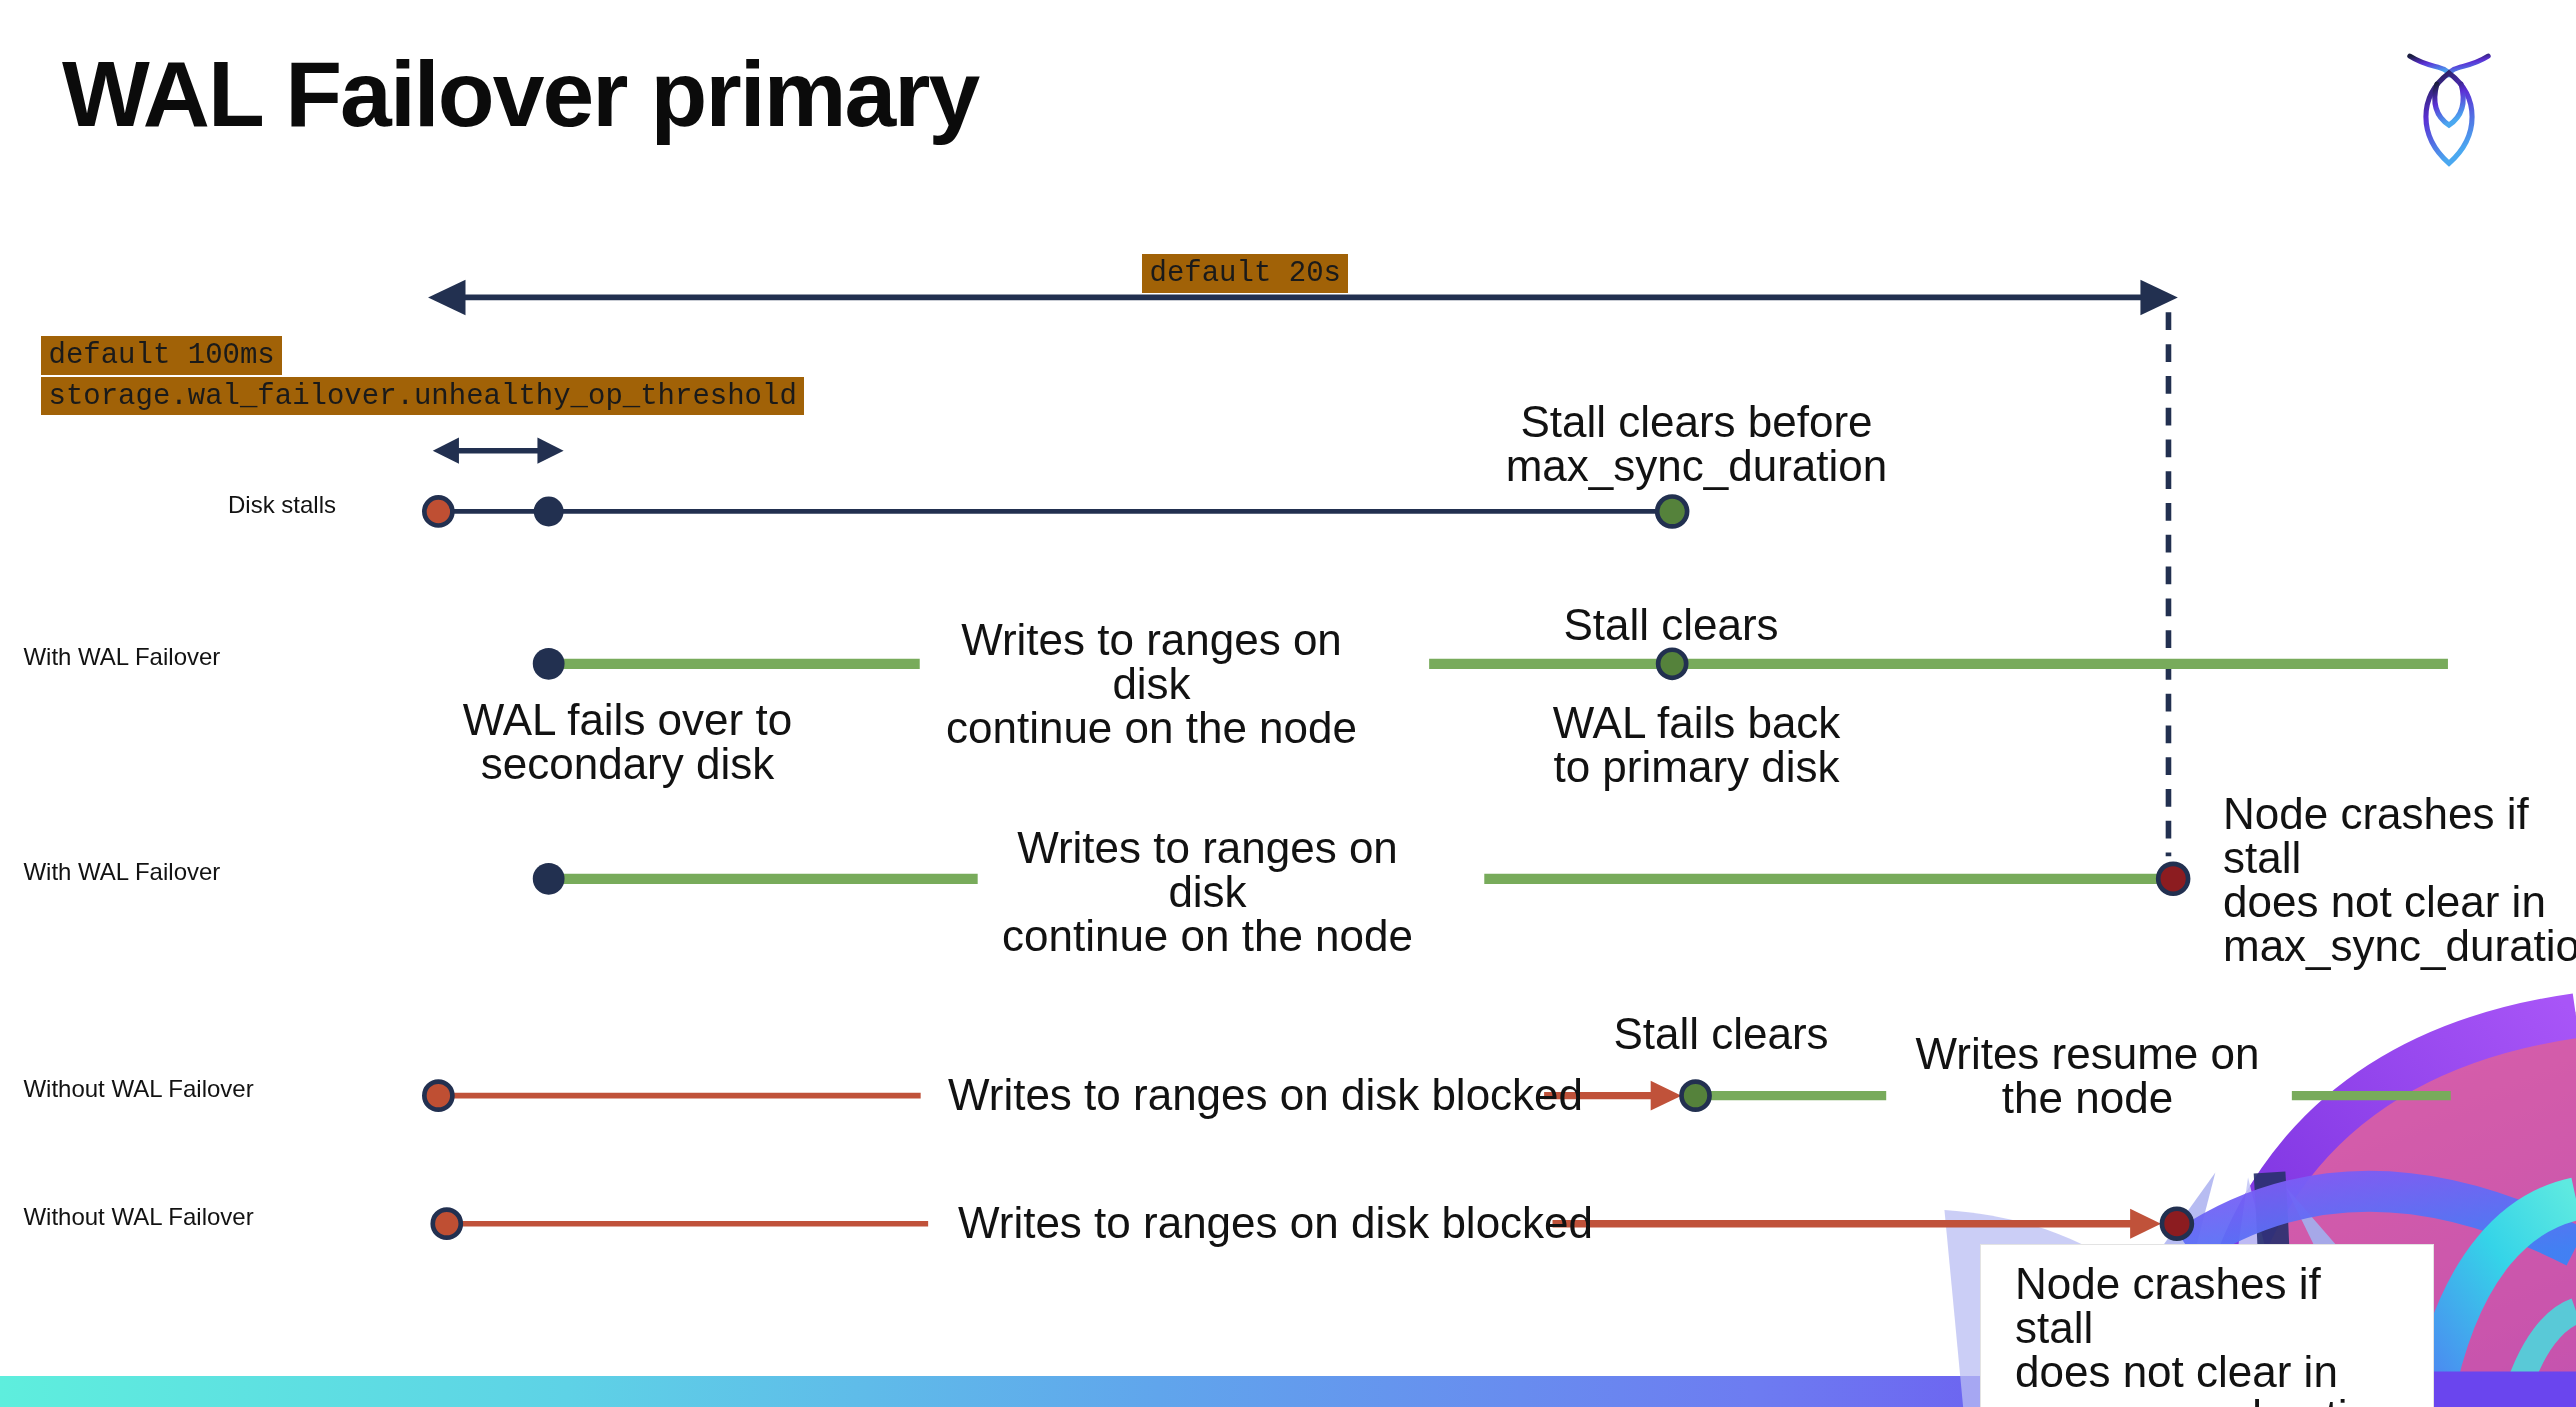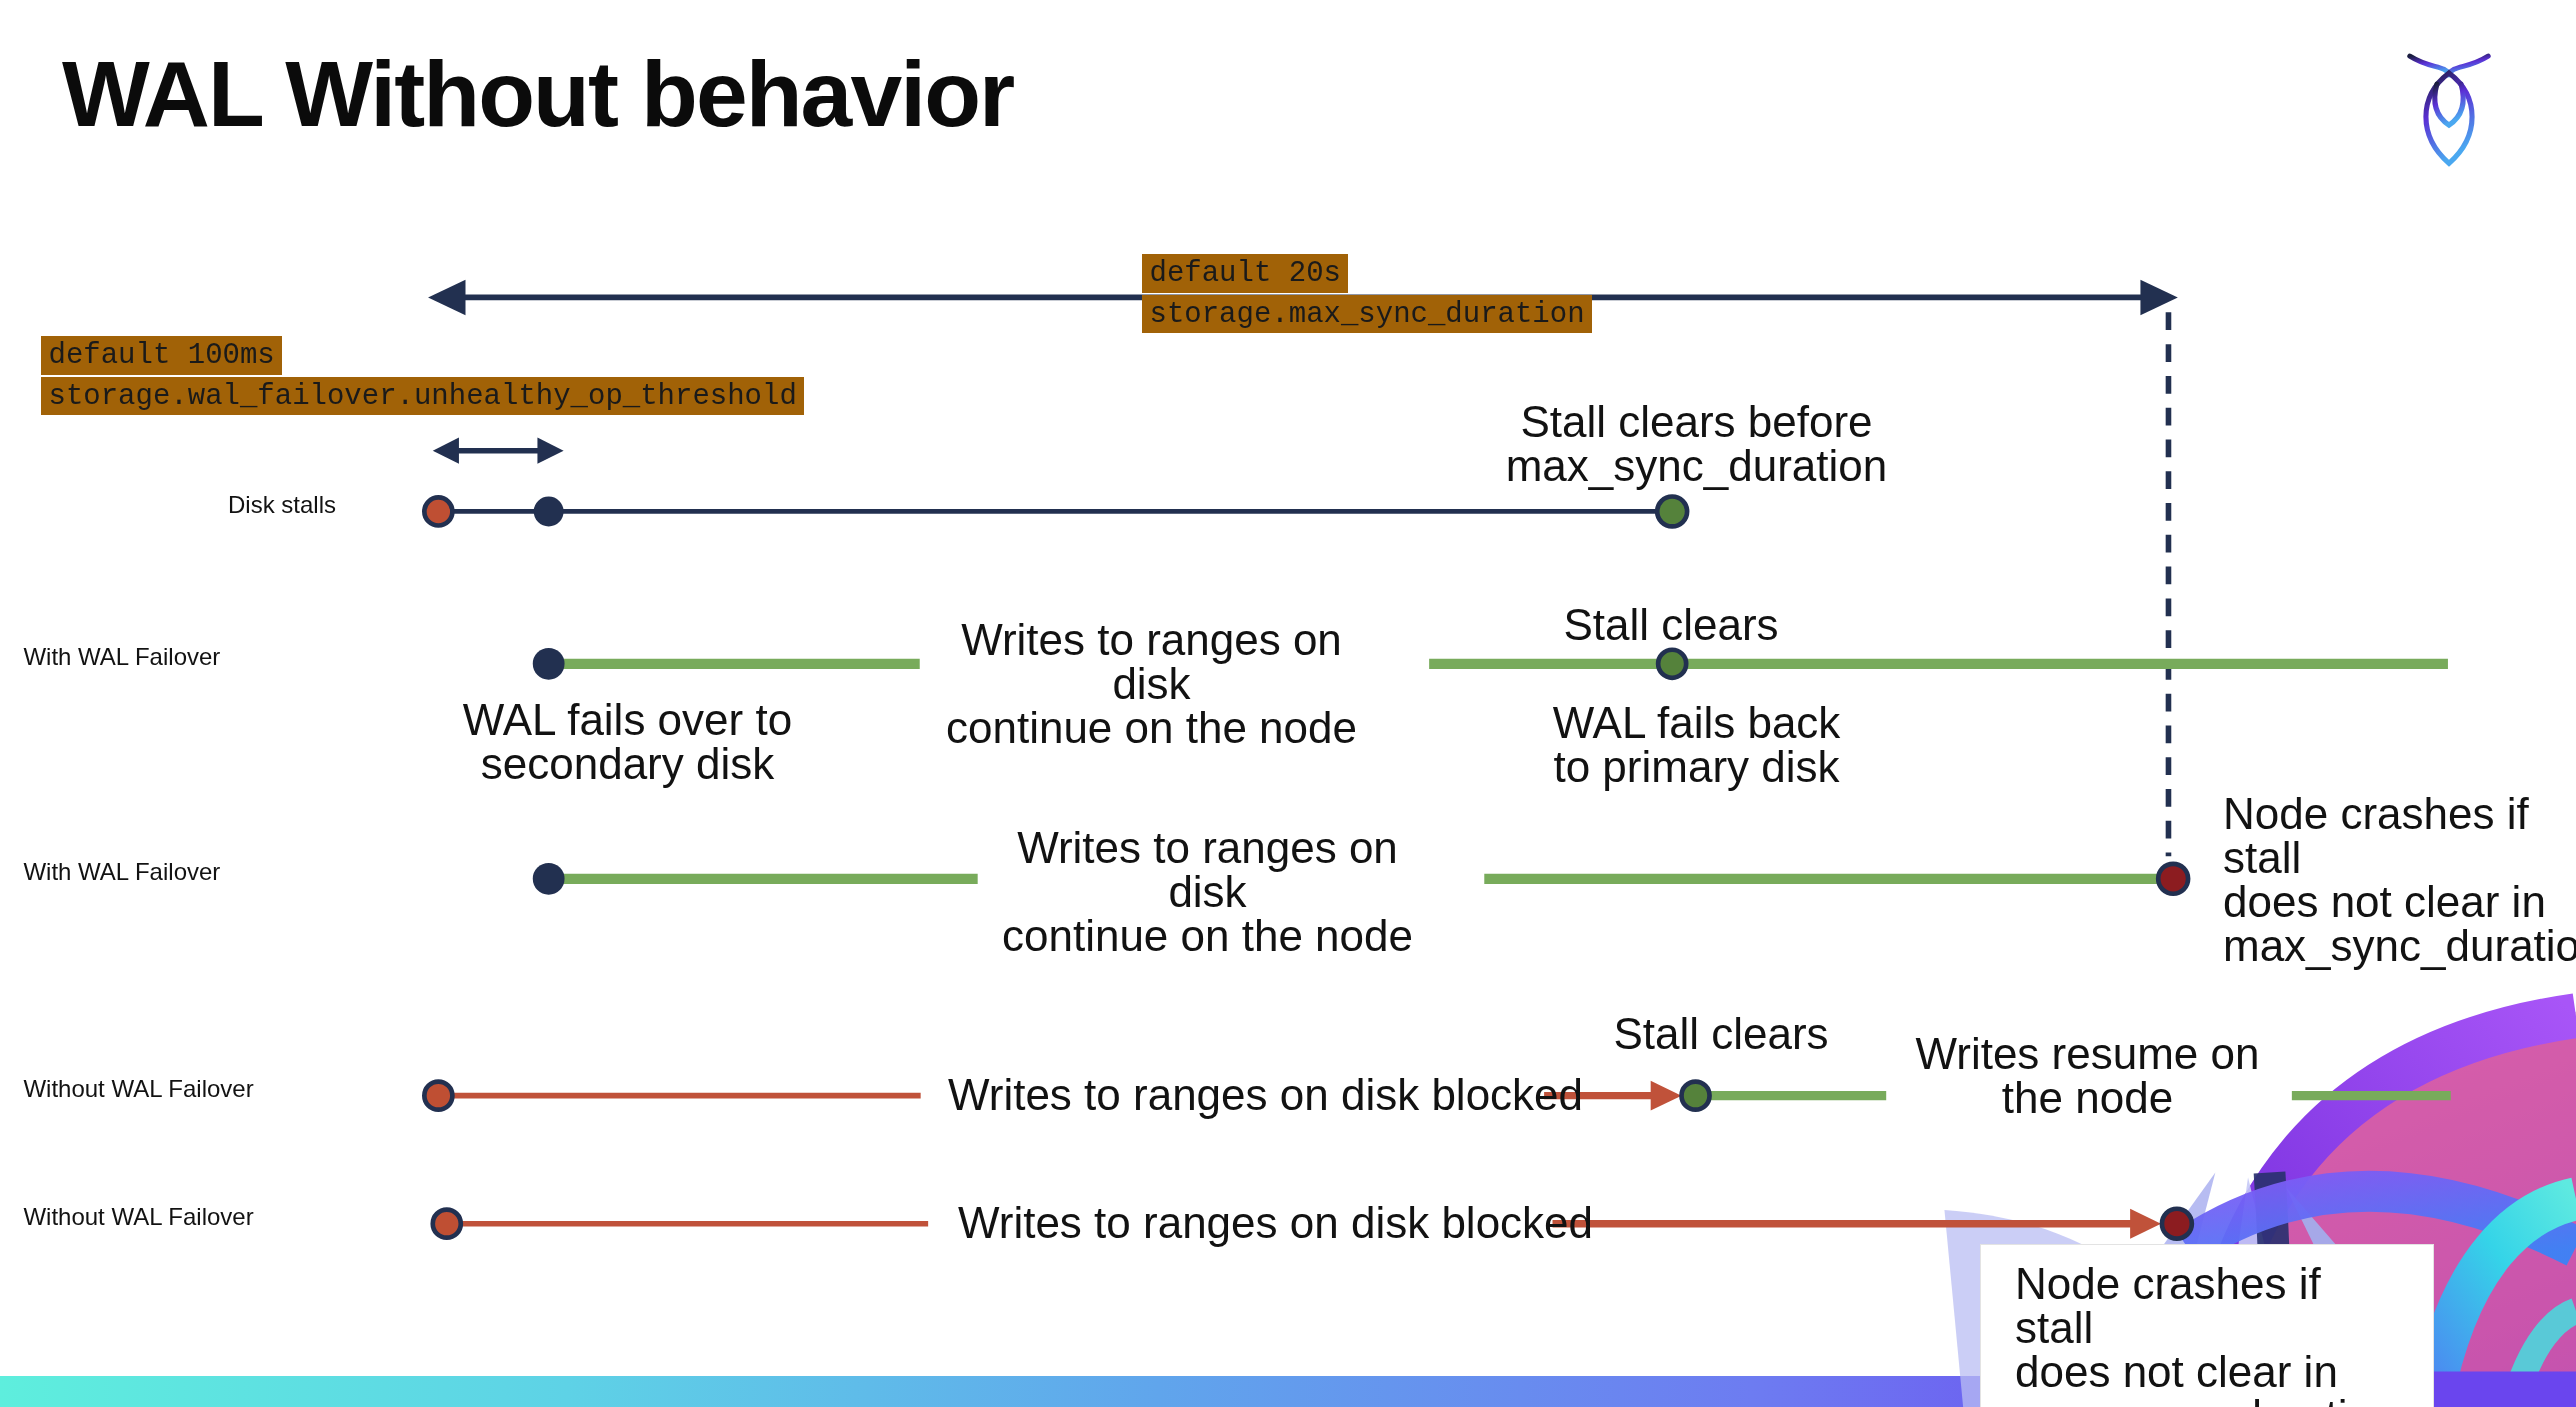"WAL Without behavior" div.abs { text: Without behavior -> Failover primary }
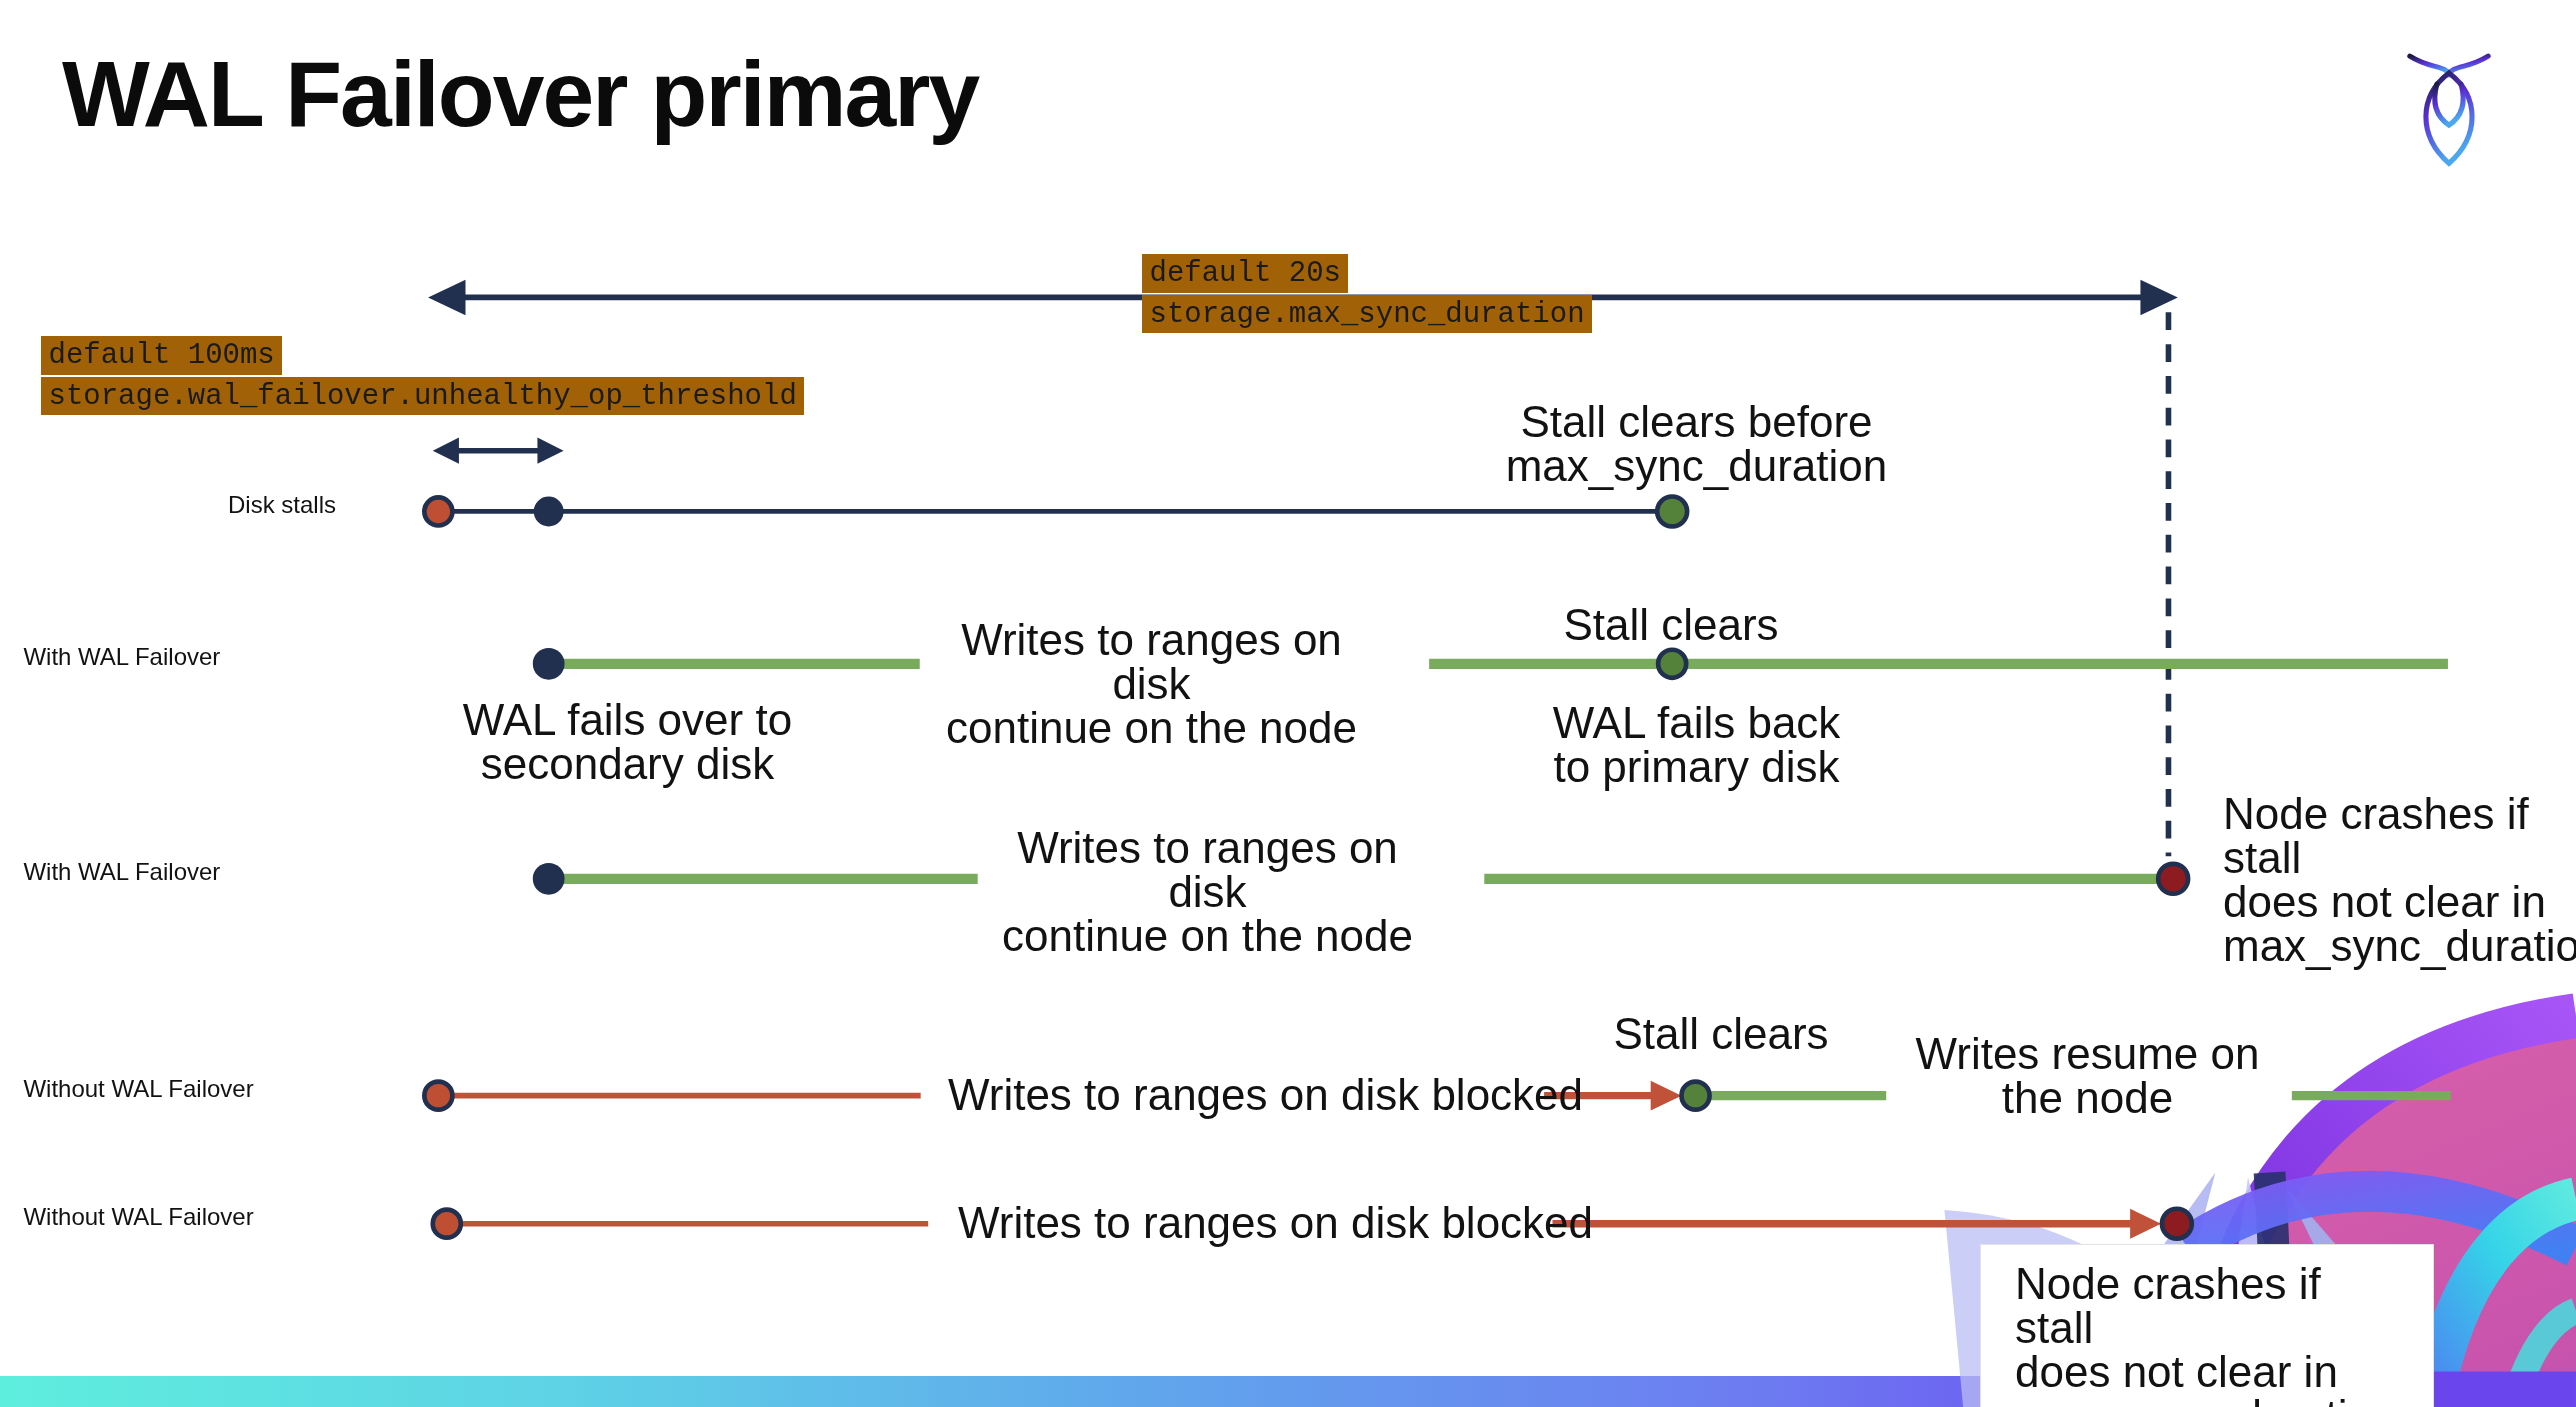"storage.max_sync_duration" span.l2 { html: <span>storage.max_sync_duration</span> -> none }
